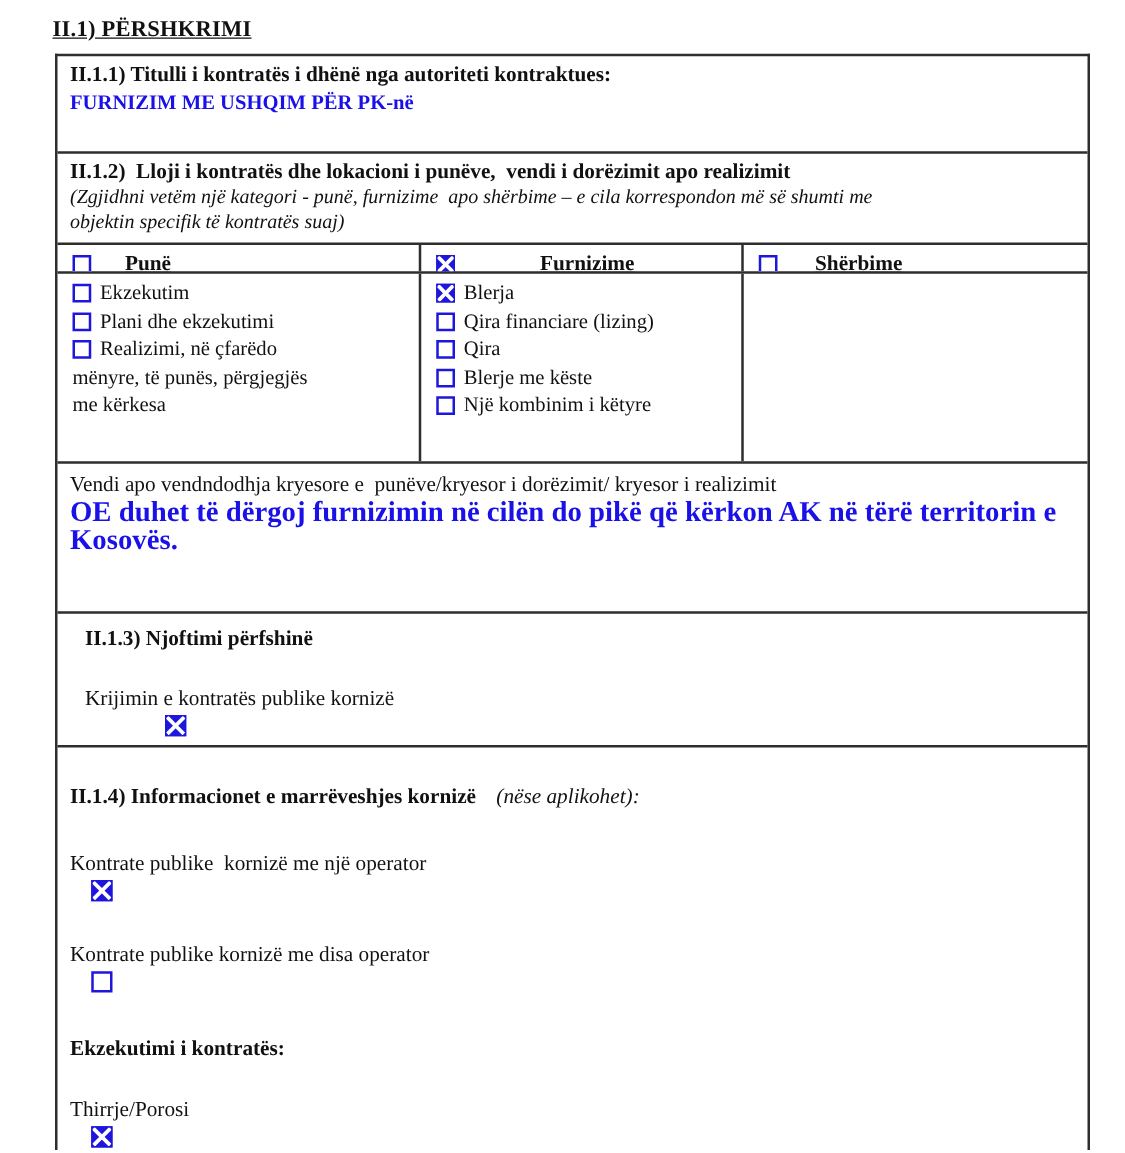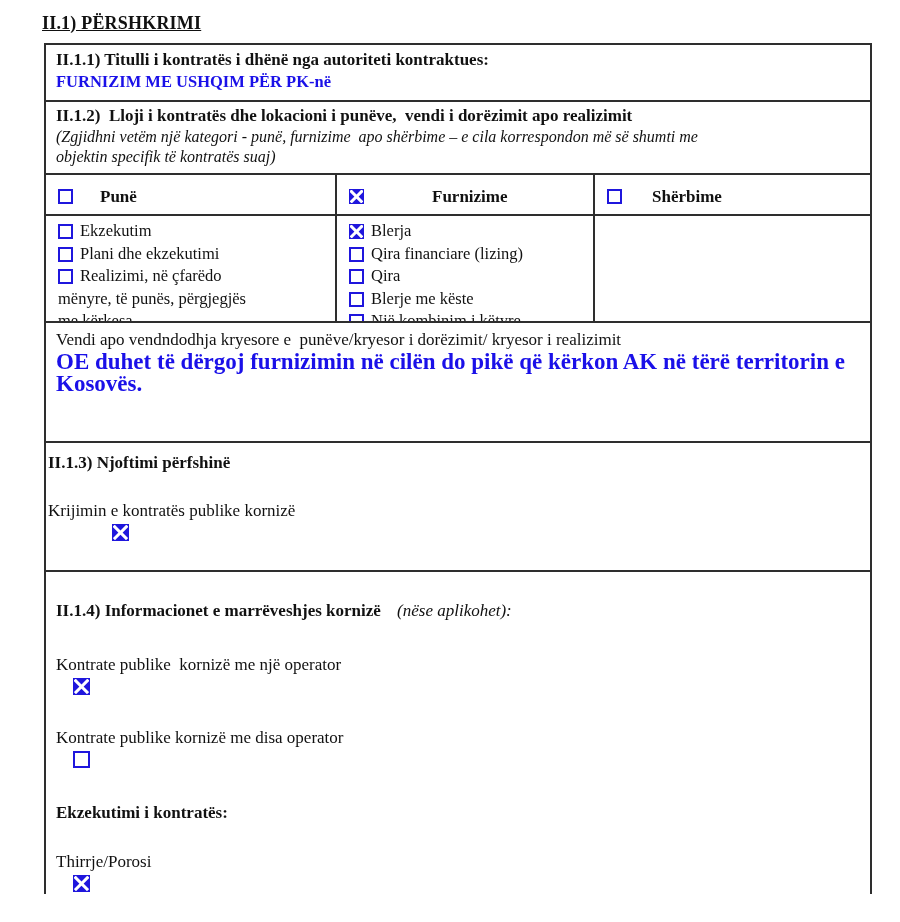"II.1.1) Titulli i kontratës i" .r1 { height: 57px -> 78px }
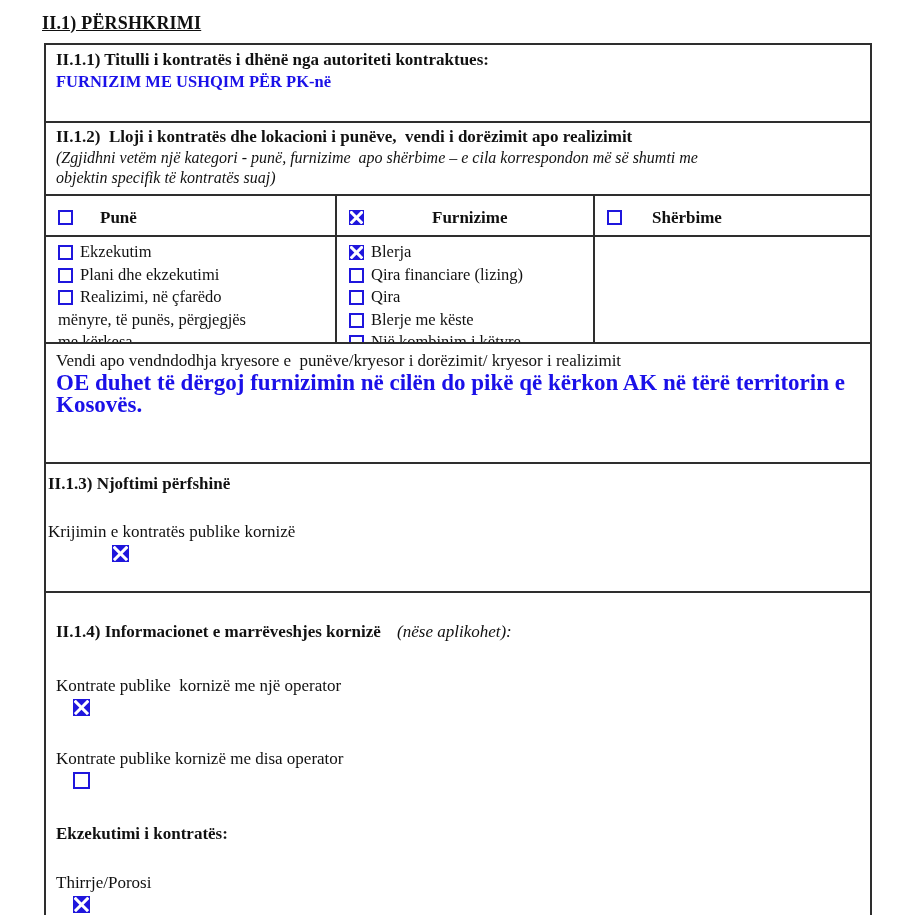"Punë" .r3 { height: 41px -> 23px; text-decoration: none -> underline }
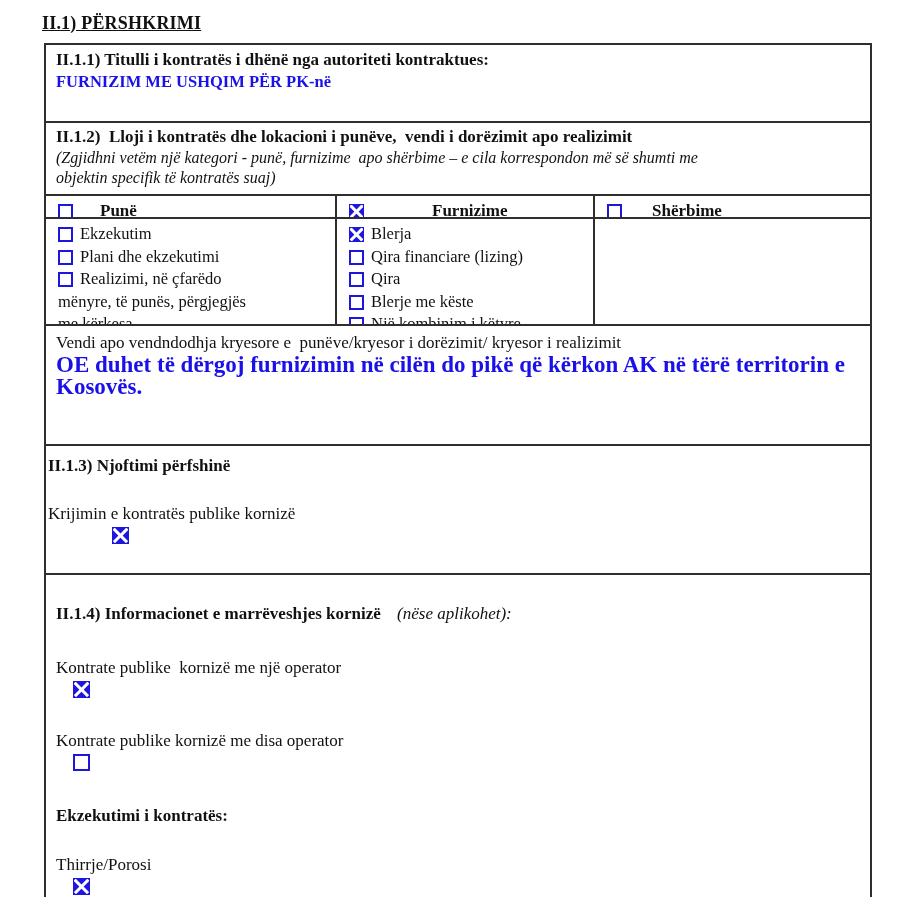"Ekzekutim" .r4 { height: 107px -> 152px }
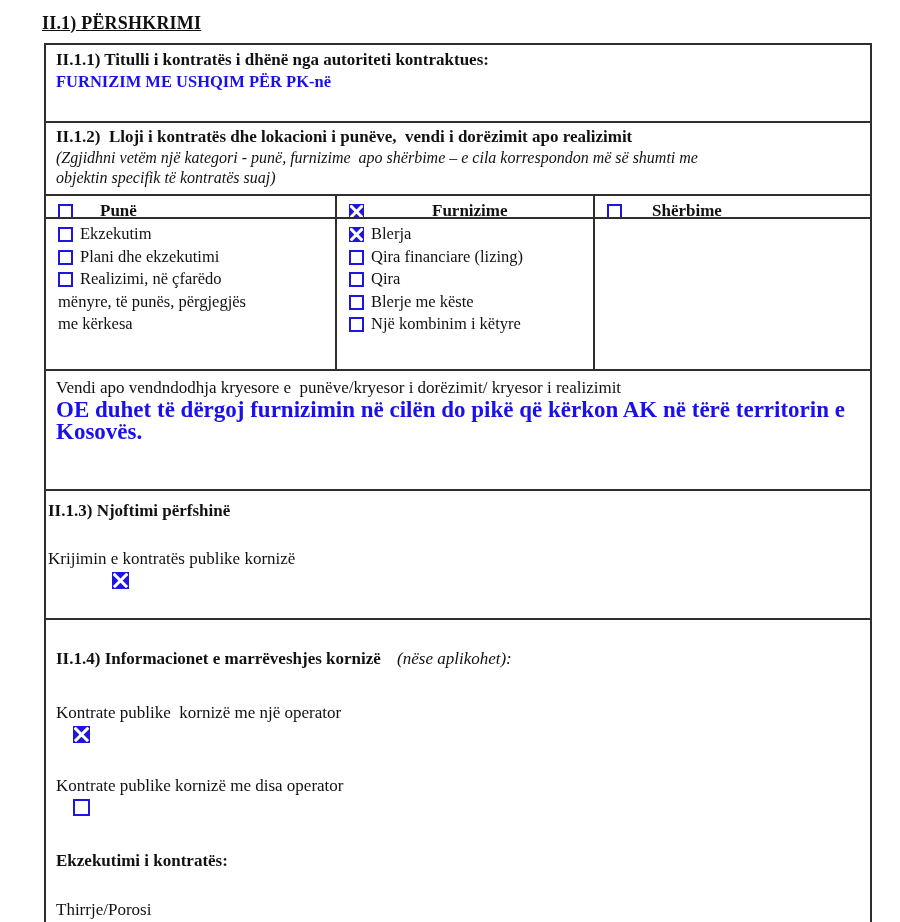"II.1.3) Njoftimi përfshinë" .r6 { height: 129px -> 107px; padding: 9px 10px 0 2px -> 9px 10px 0 22px }
